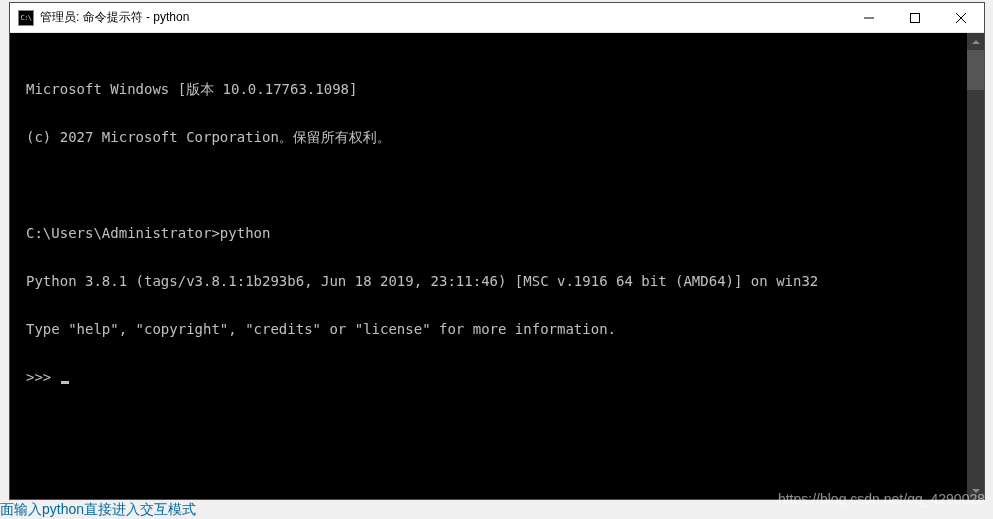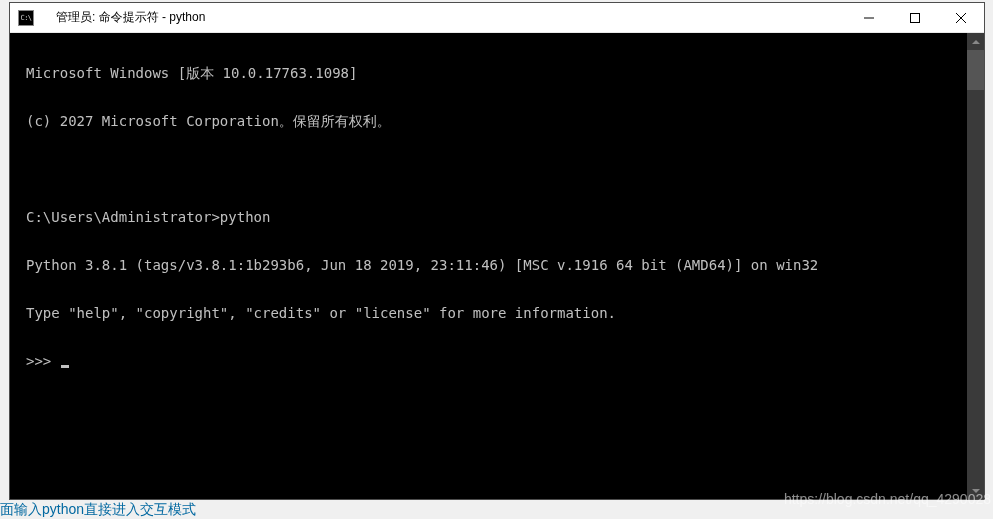"管理员: 命令提示符 - python" .title-text { margin-left: 16px -> none }
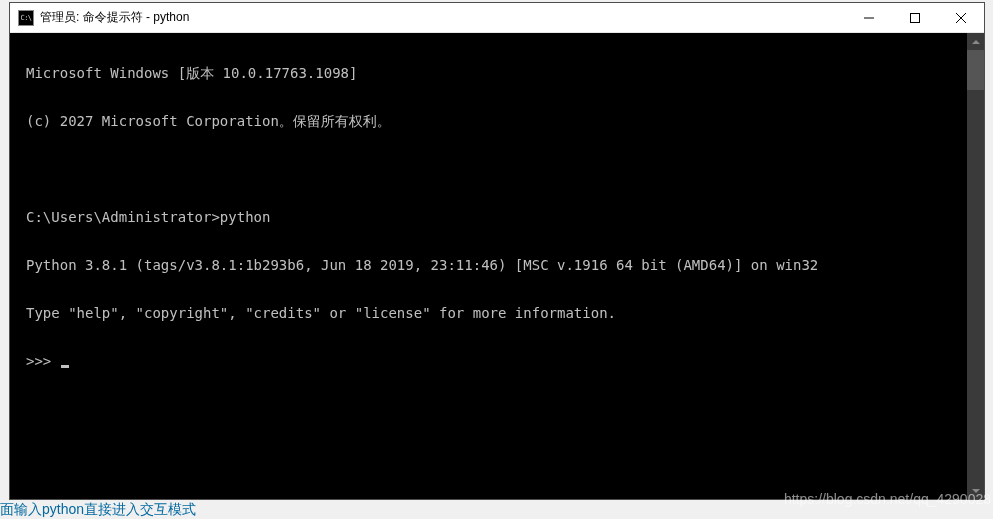"Microsoft Windows [版本 10.0.17763.1098]" .console-content { left: 16px -> 0; padding: 0 -> 16px }
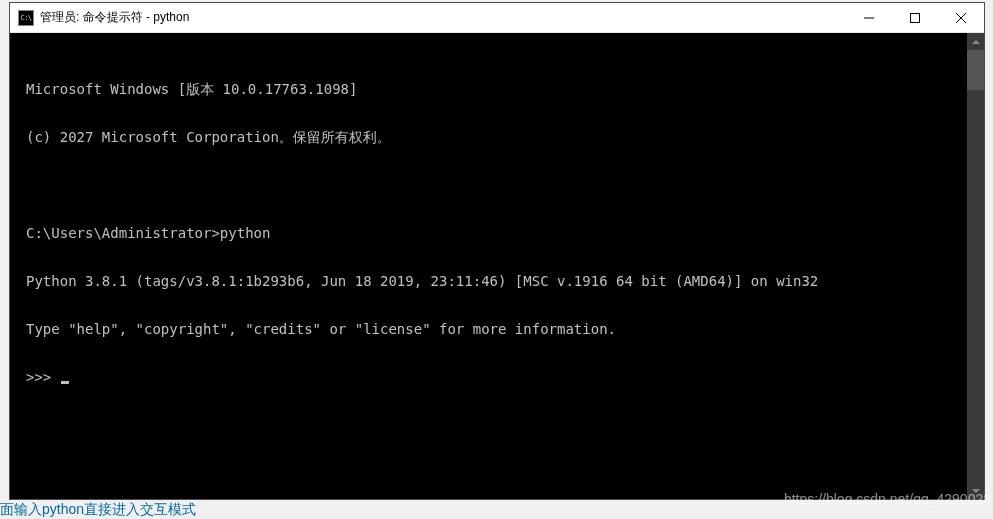"https://blog.csdn.net/qq_4290028" .watermark { right: 2px -> 8px }
